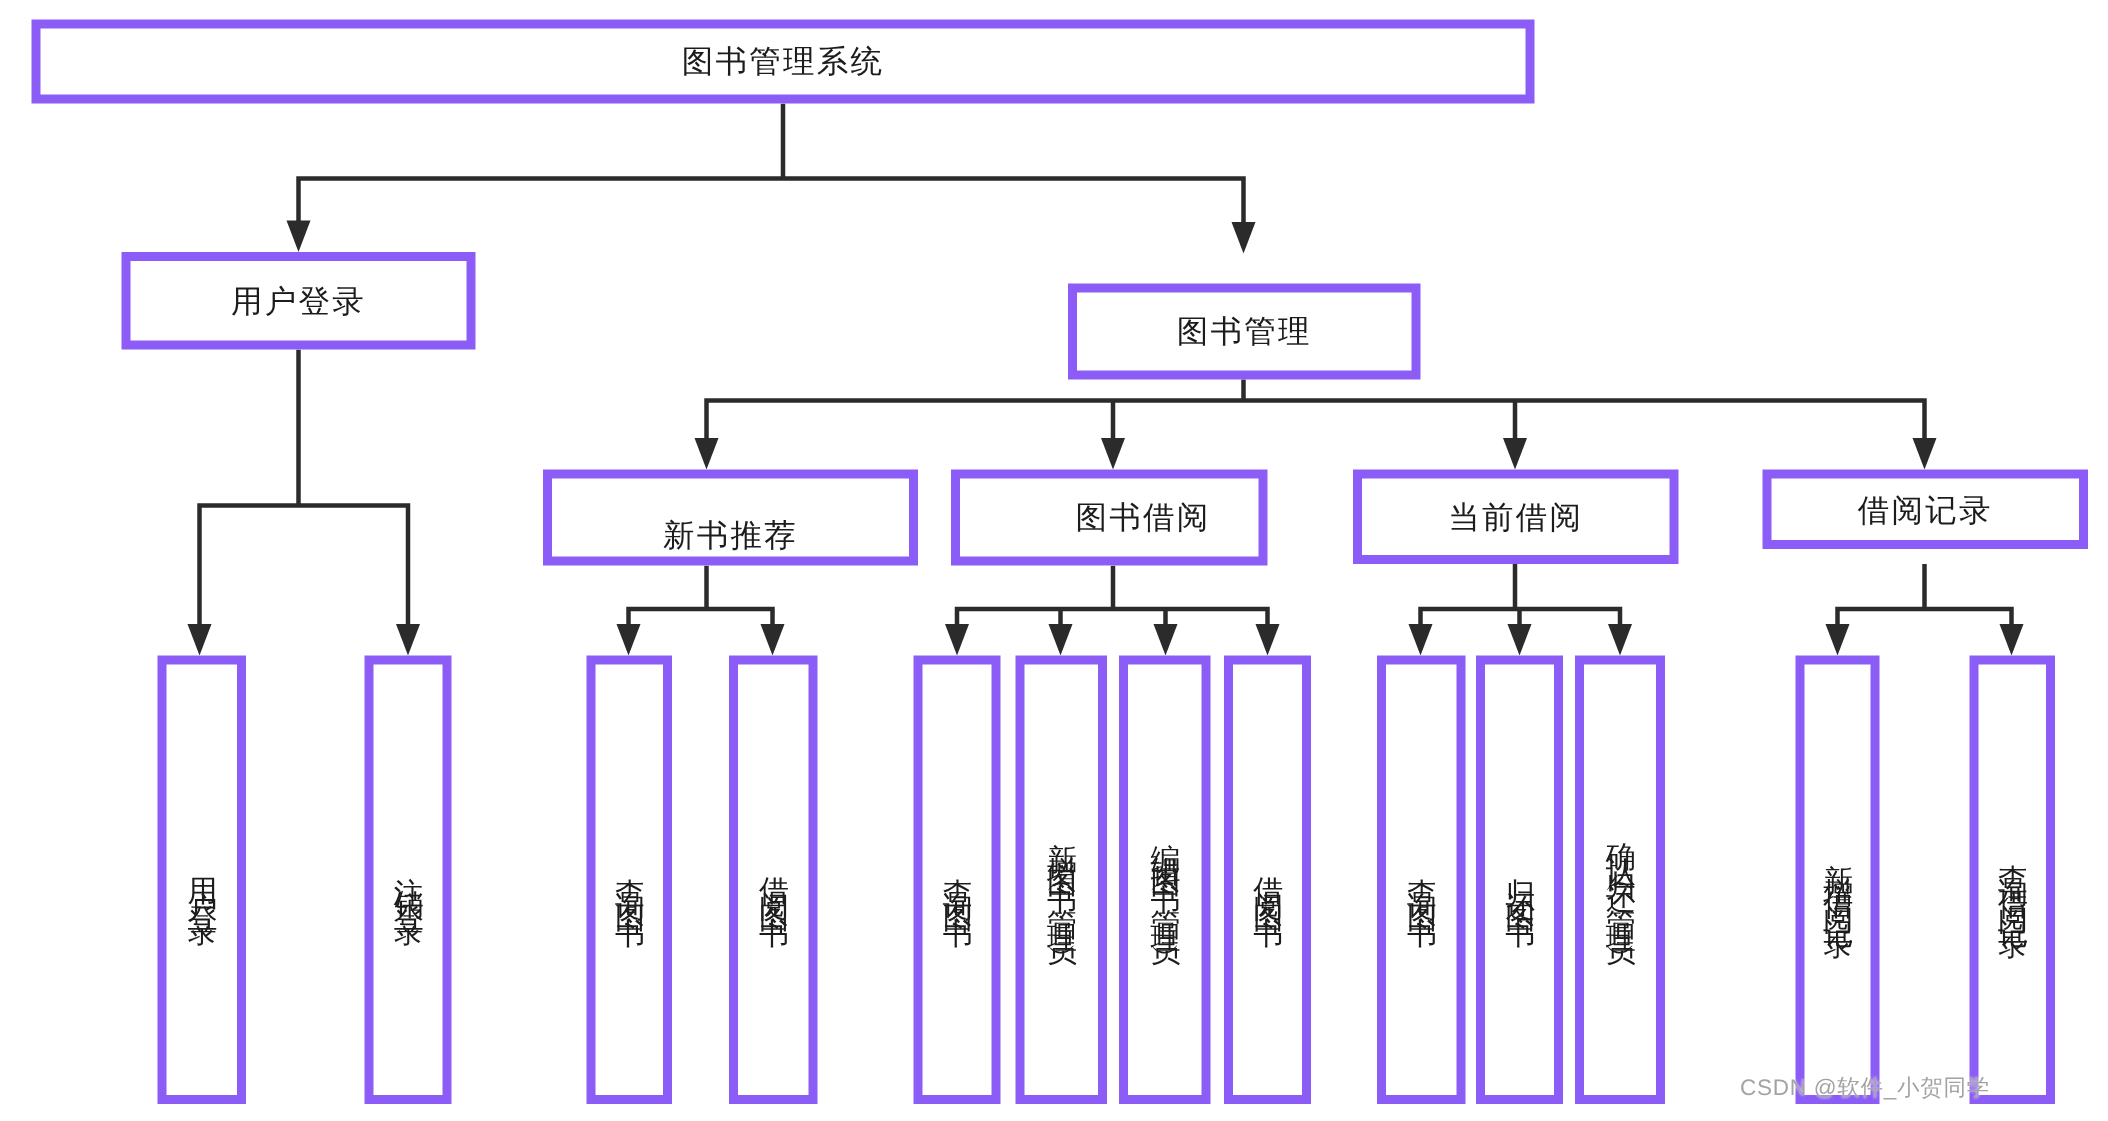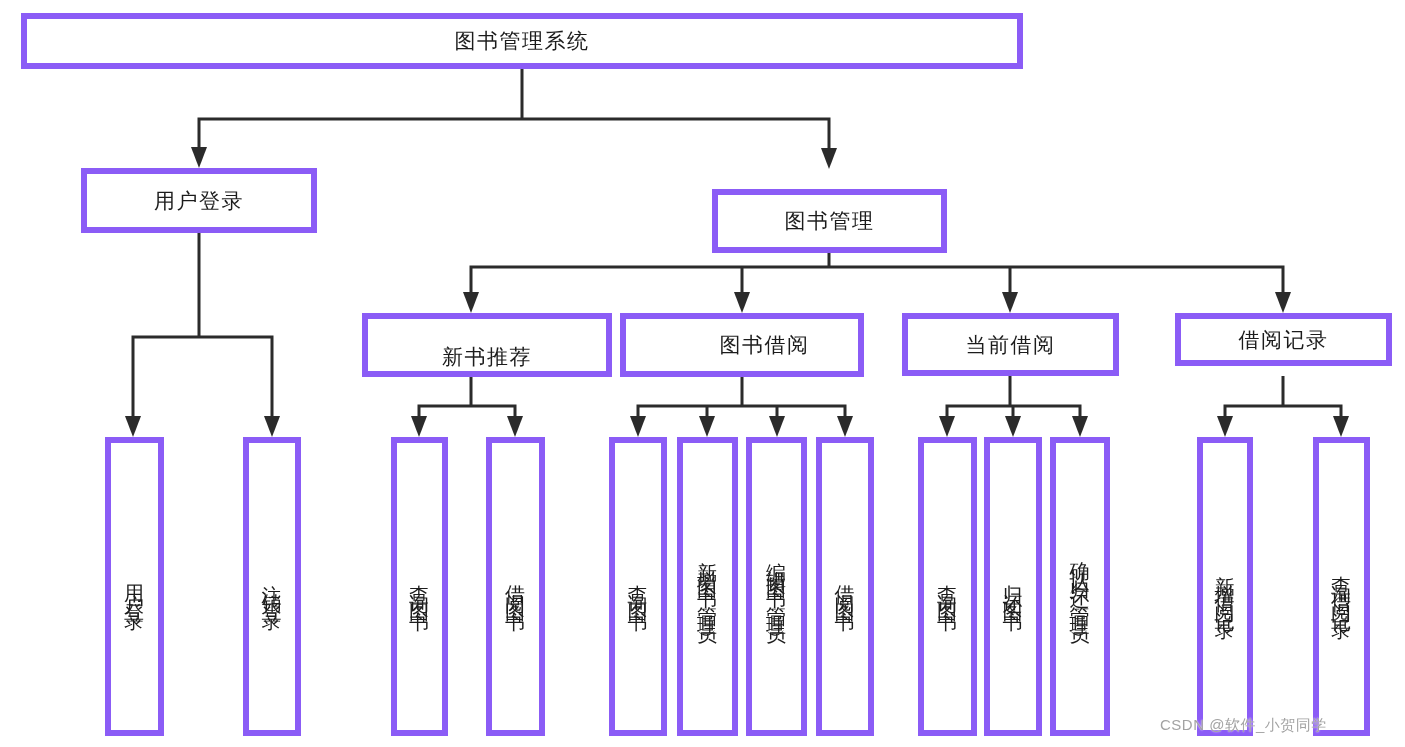"图书借阅" .n-borrow { left: 620px -> 634px; width: 244px -> 211px }
